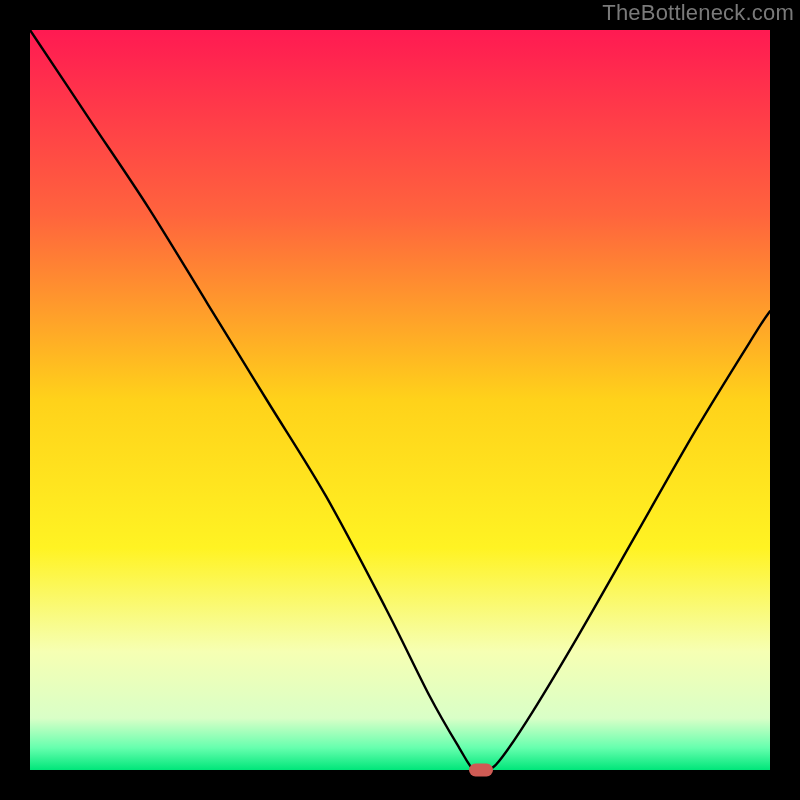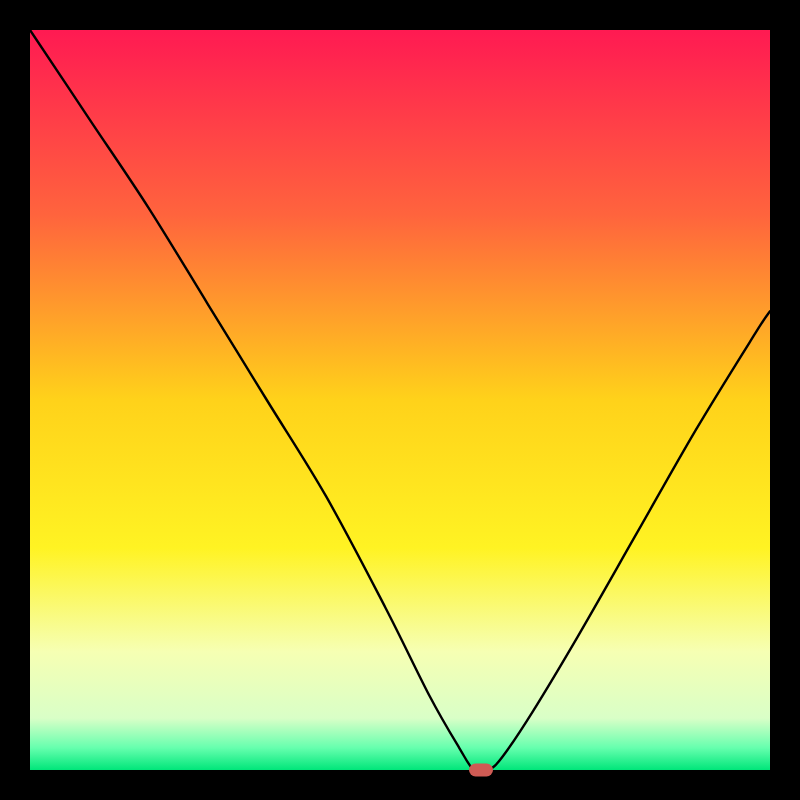"TheBottleneck.com" div.watermark { html: none -> <div>TheBottleneck.com</div> }
